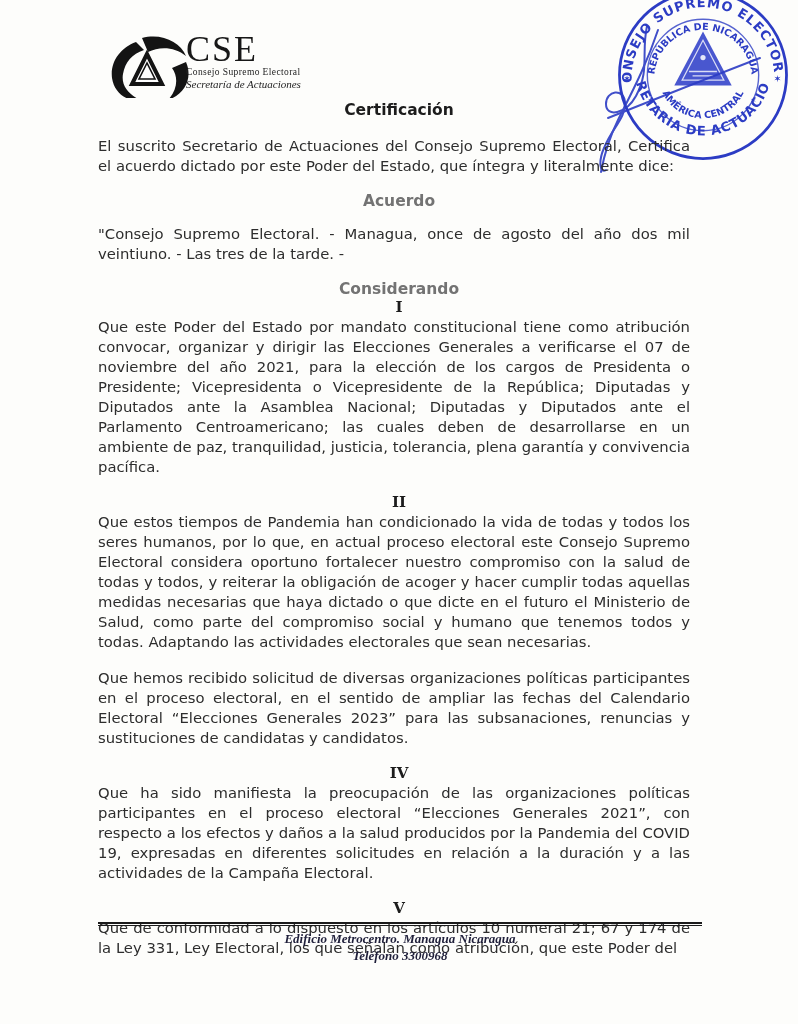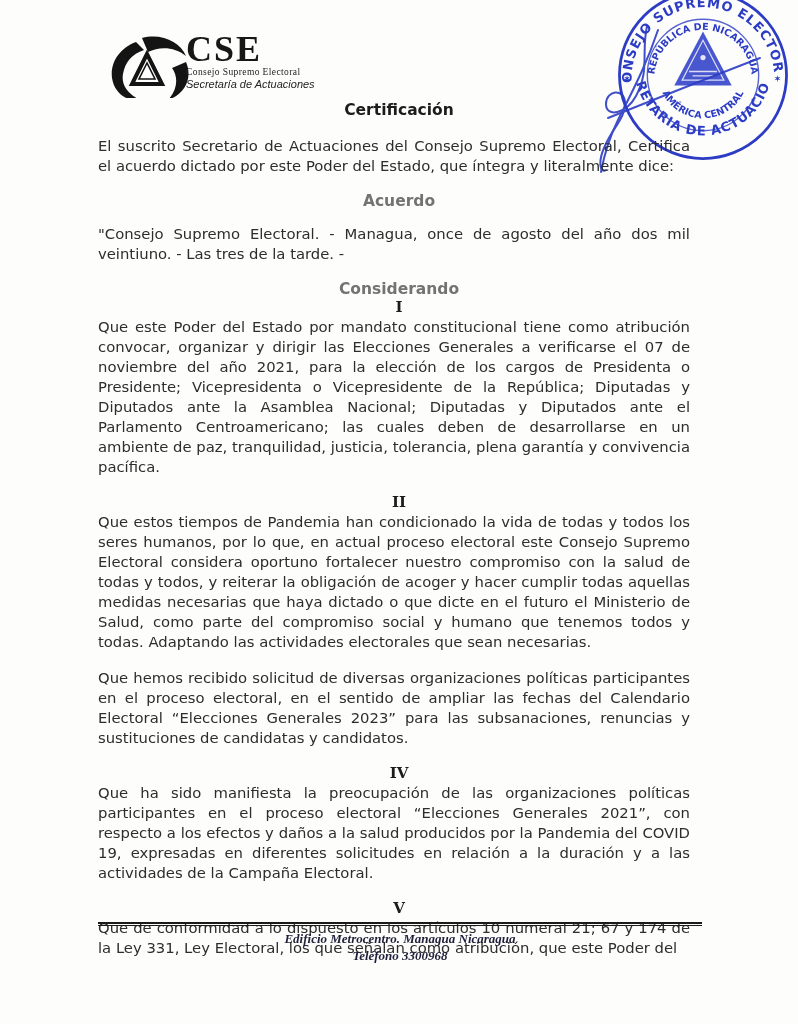"CSE" .logo-acronym { font-weight: bold -> normal }
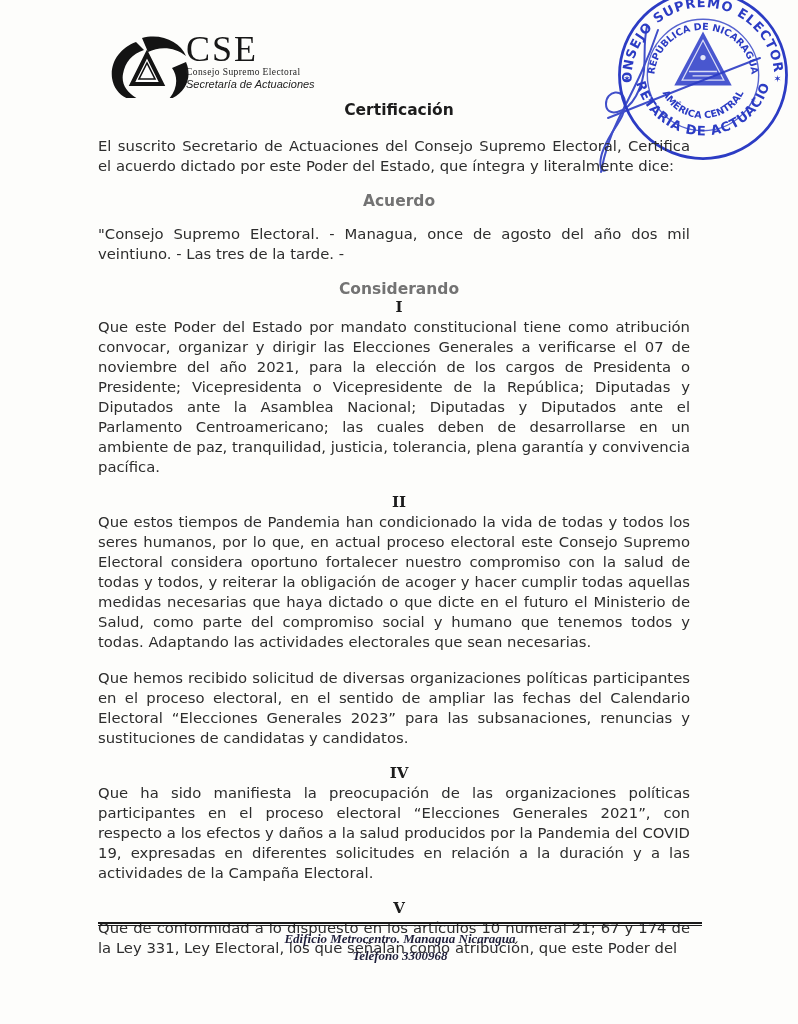"Secretaría de Actuaciones" .logo-dept { font-family: Liberation Sans, sans-serif -> Liberation Serif, serif }
